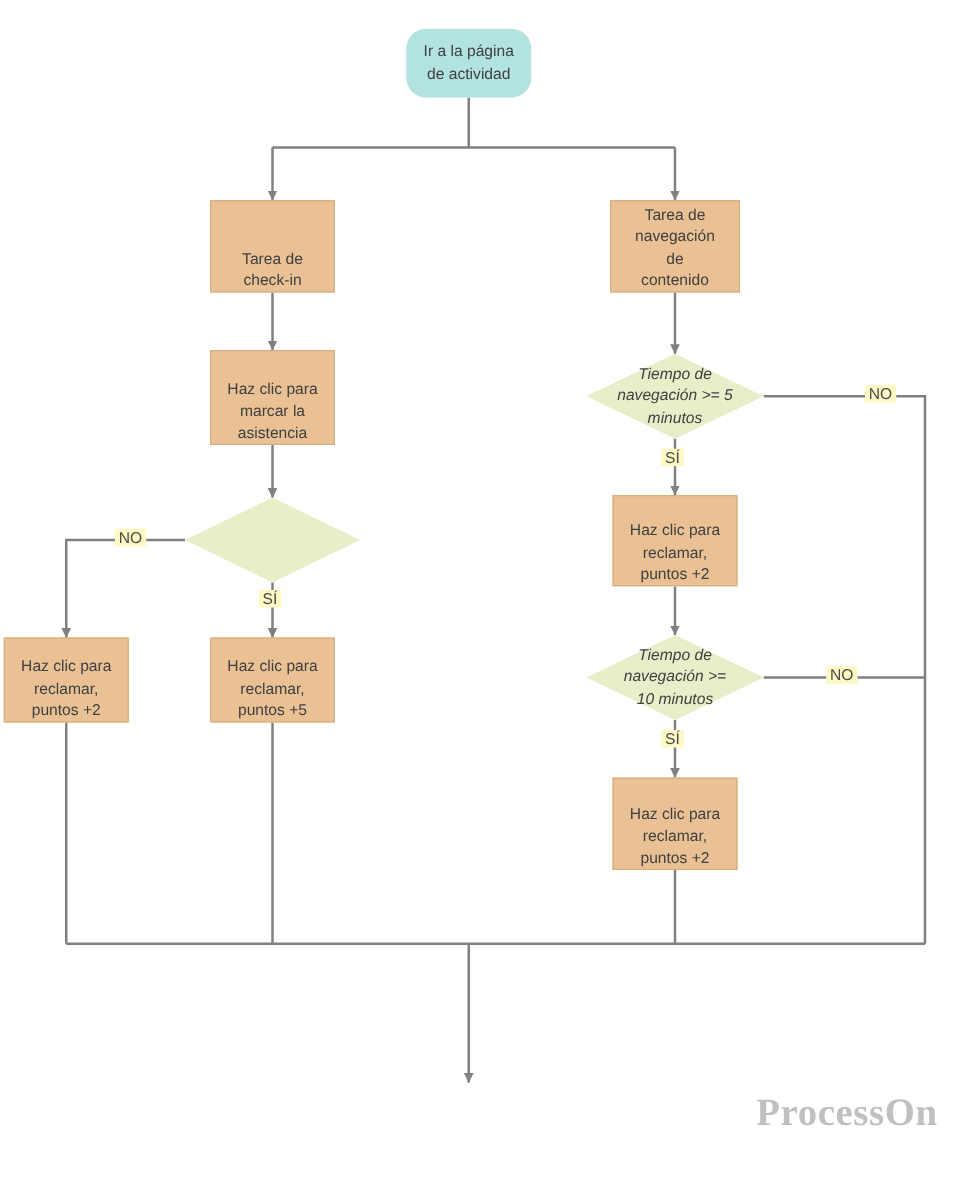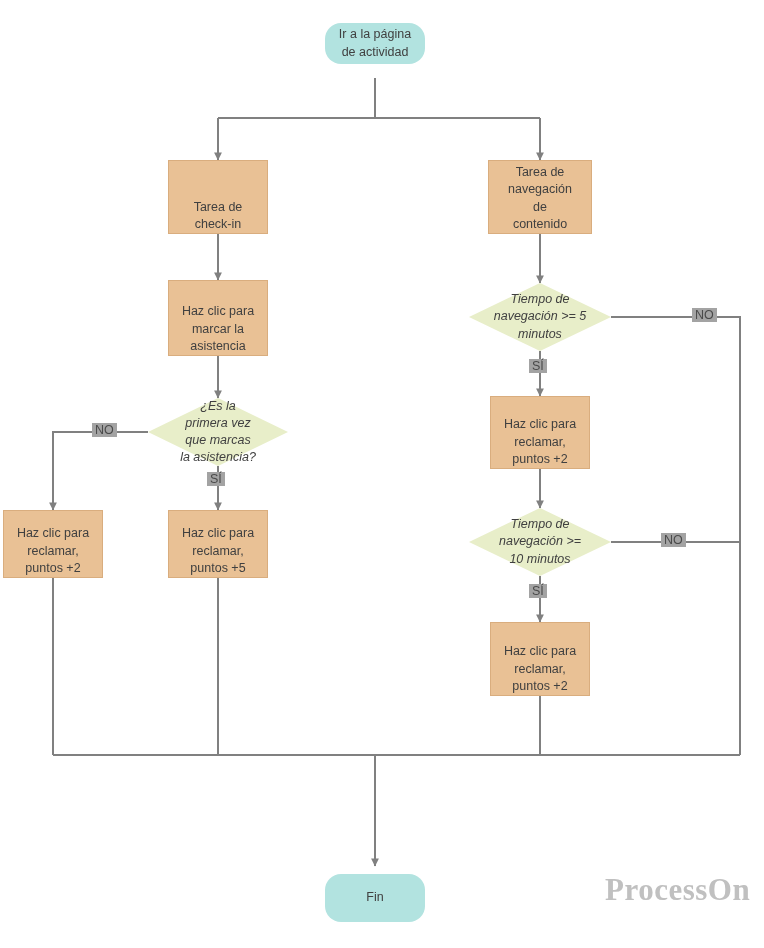"Ir a la página" div.node { height: 41px -> 55px }
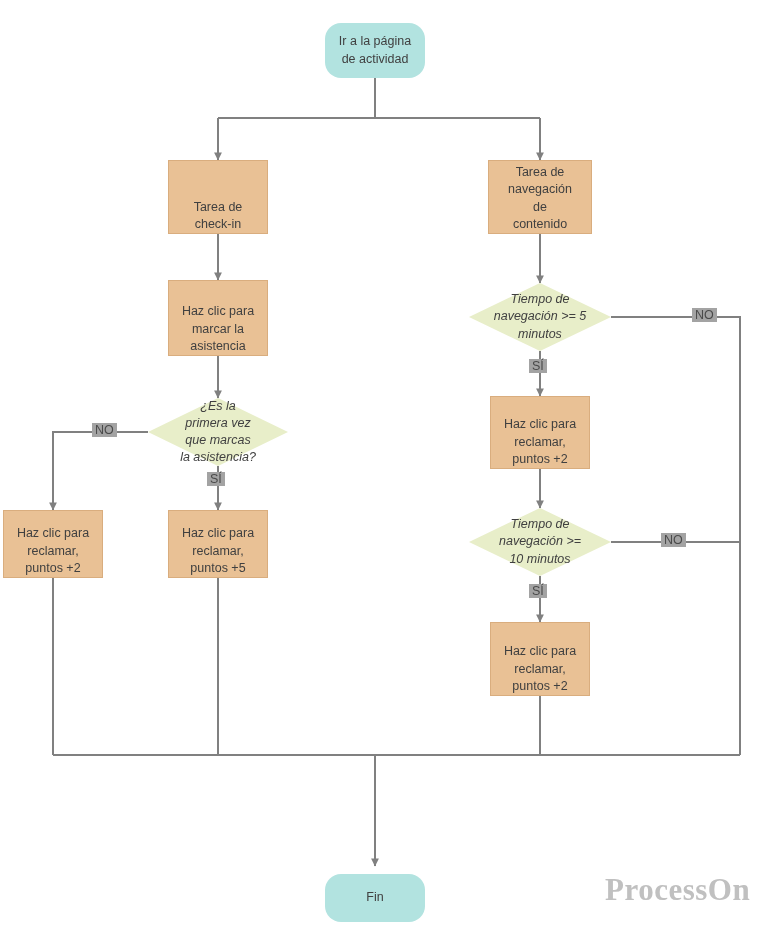"NO" .edge-label { background: #a3a3a3 -> #fef9c3 }
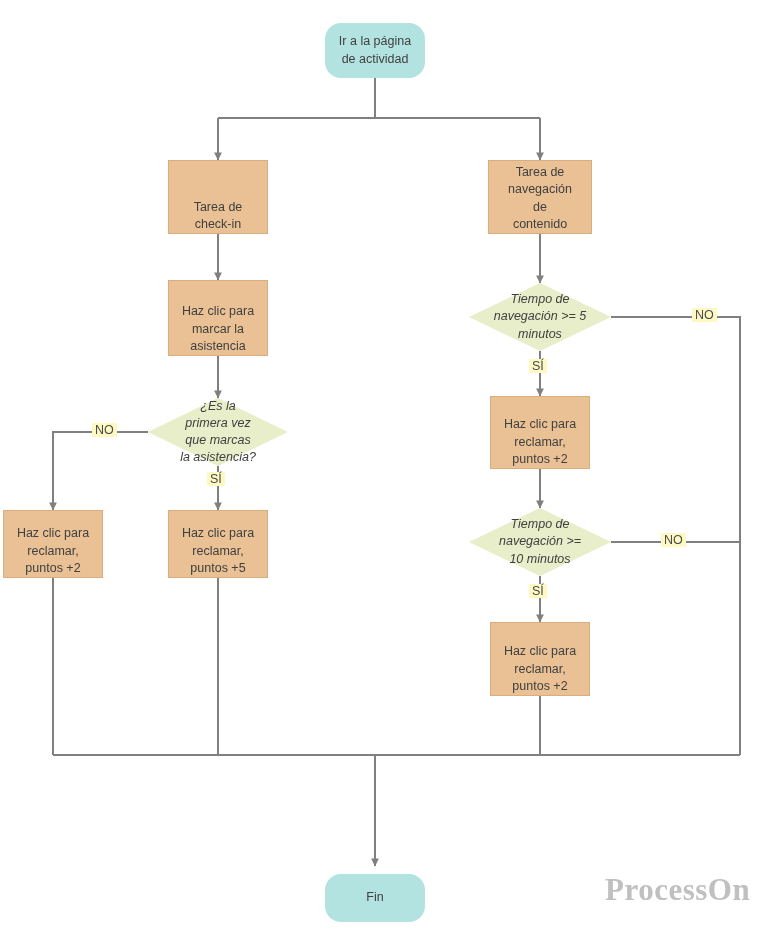"¿Es la" span.dlabel { html: <span>¿Es la primera vez que marcas la asistencia?</span> -> none }
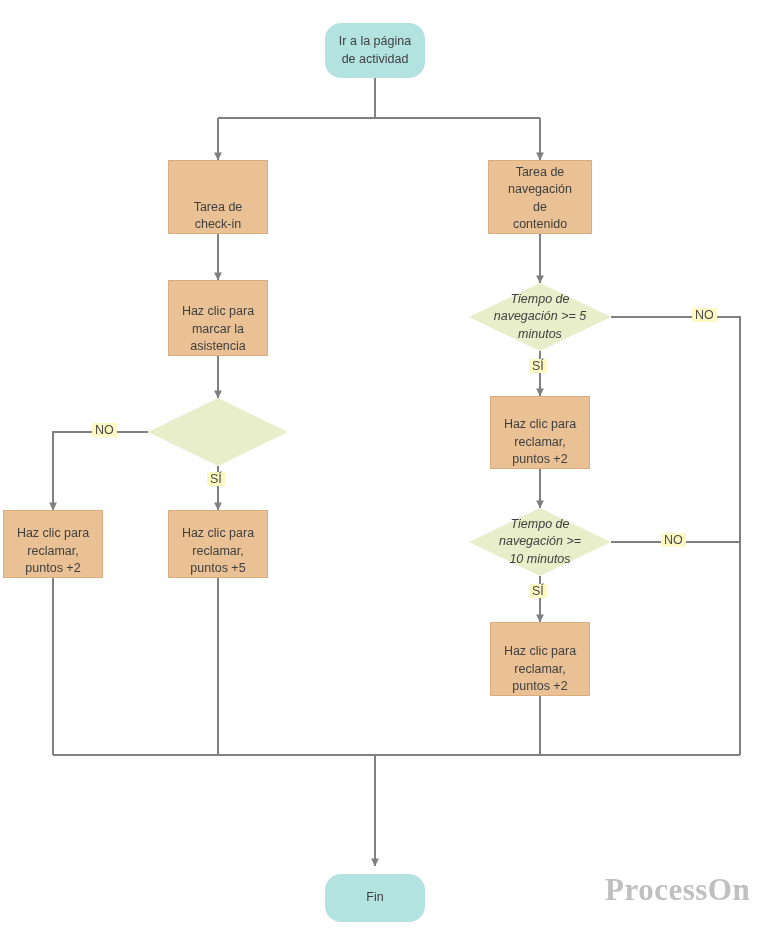"Fin" div.node { html: <div> <span>Fin</span> </div> -> none }
